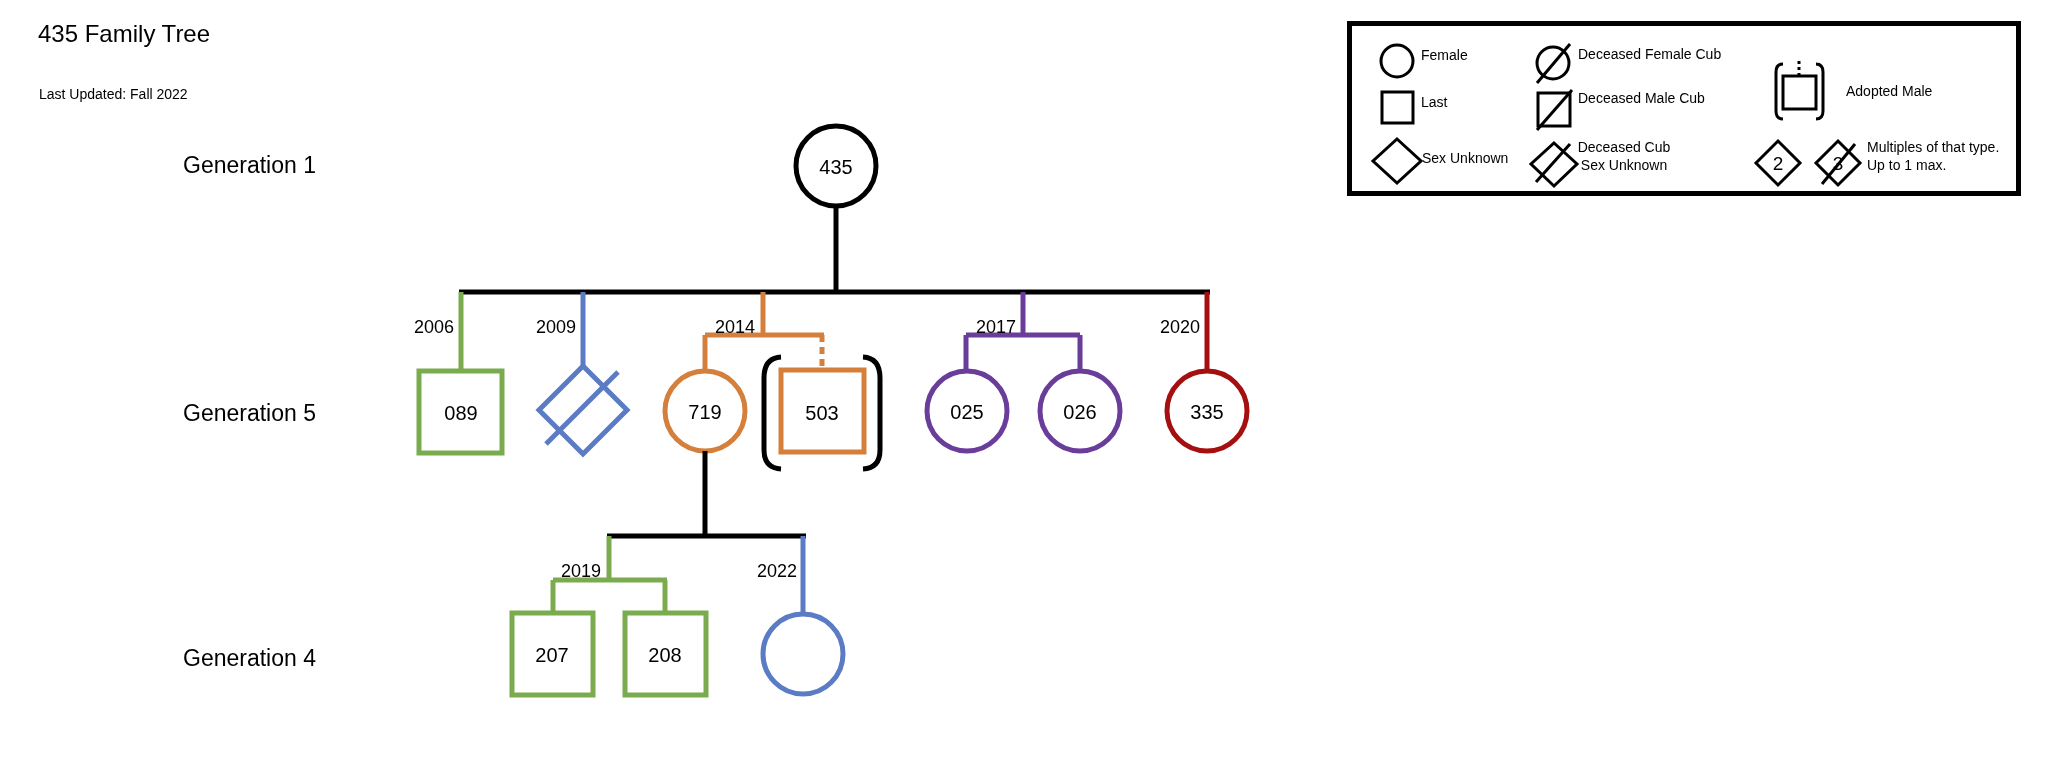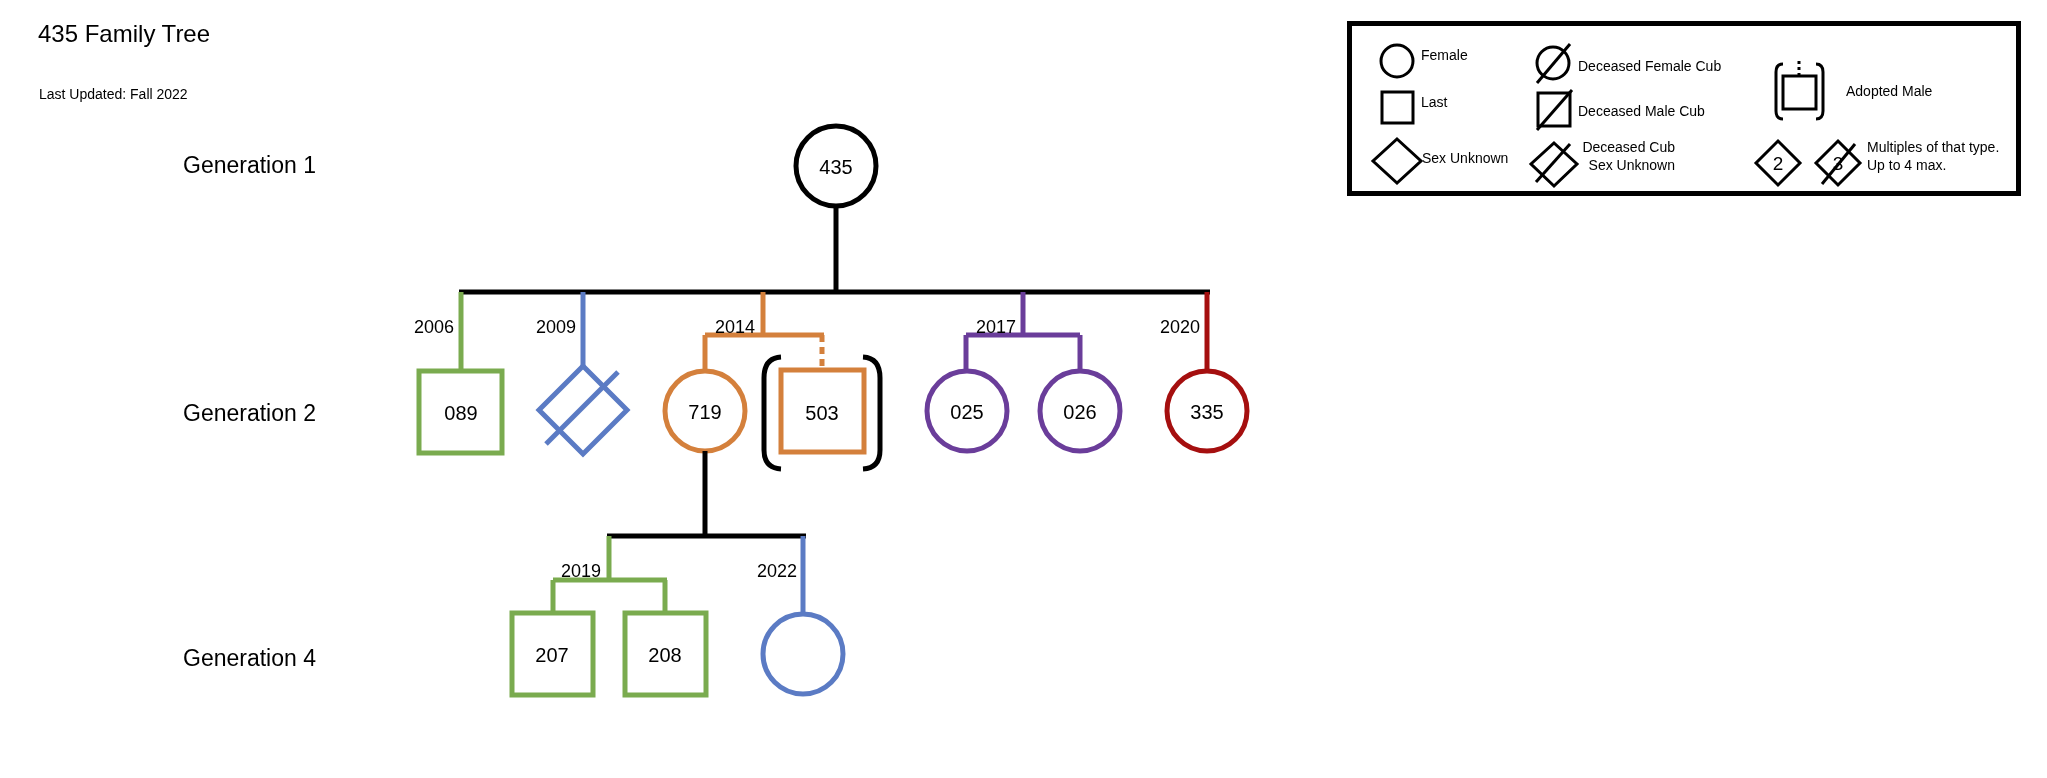"Deceased Female Cub" div.leg-text { top: 32px -> 20px }
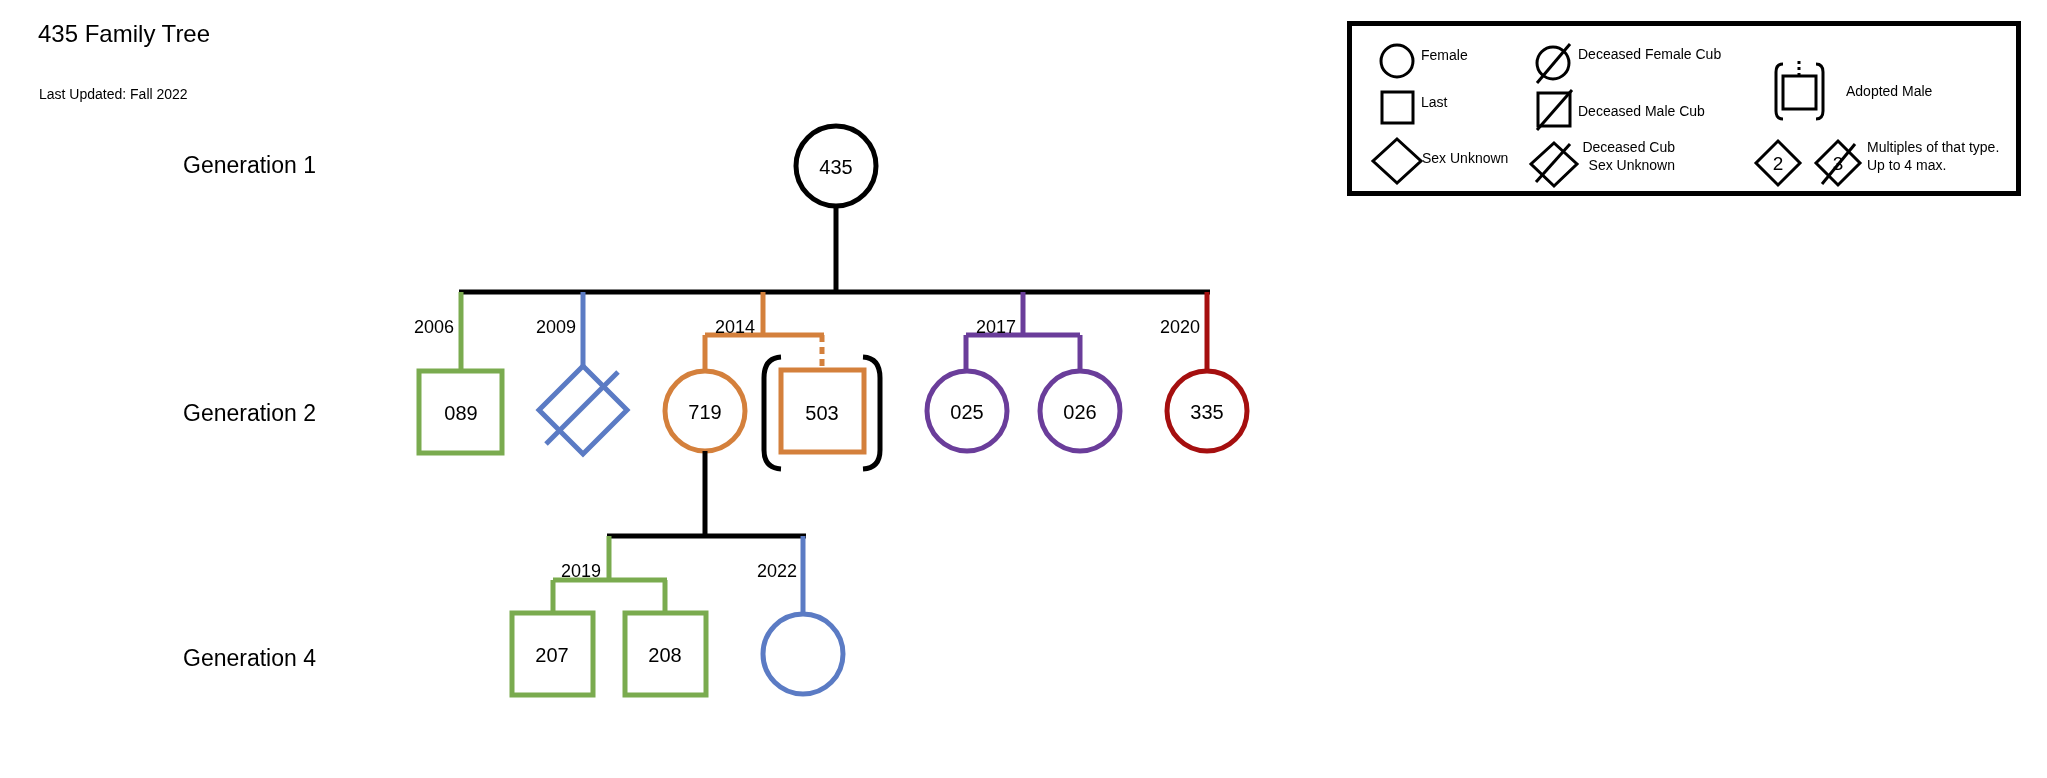"Deceased Male Cub" div.leg-text { top: 77px -> 64px }
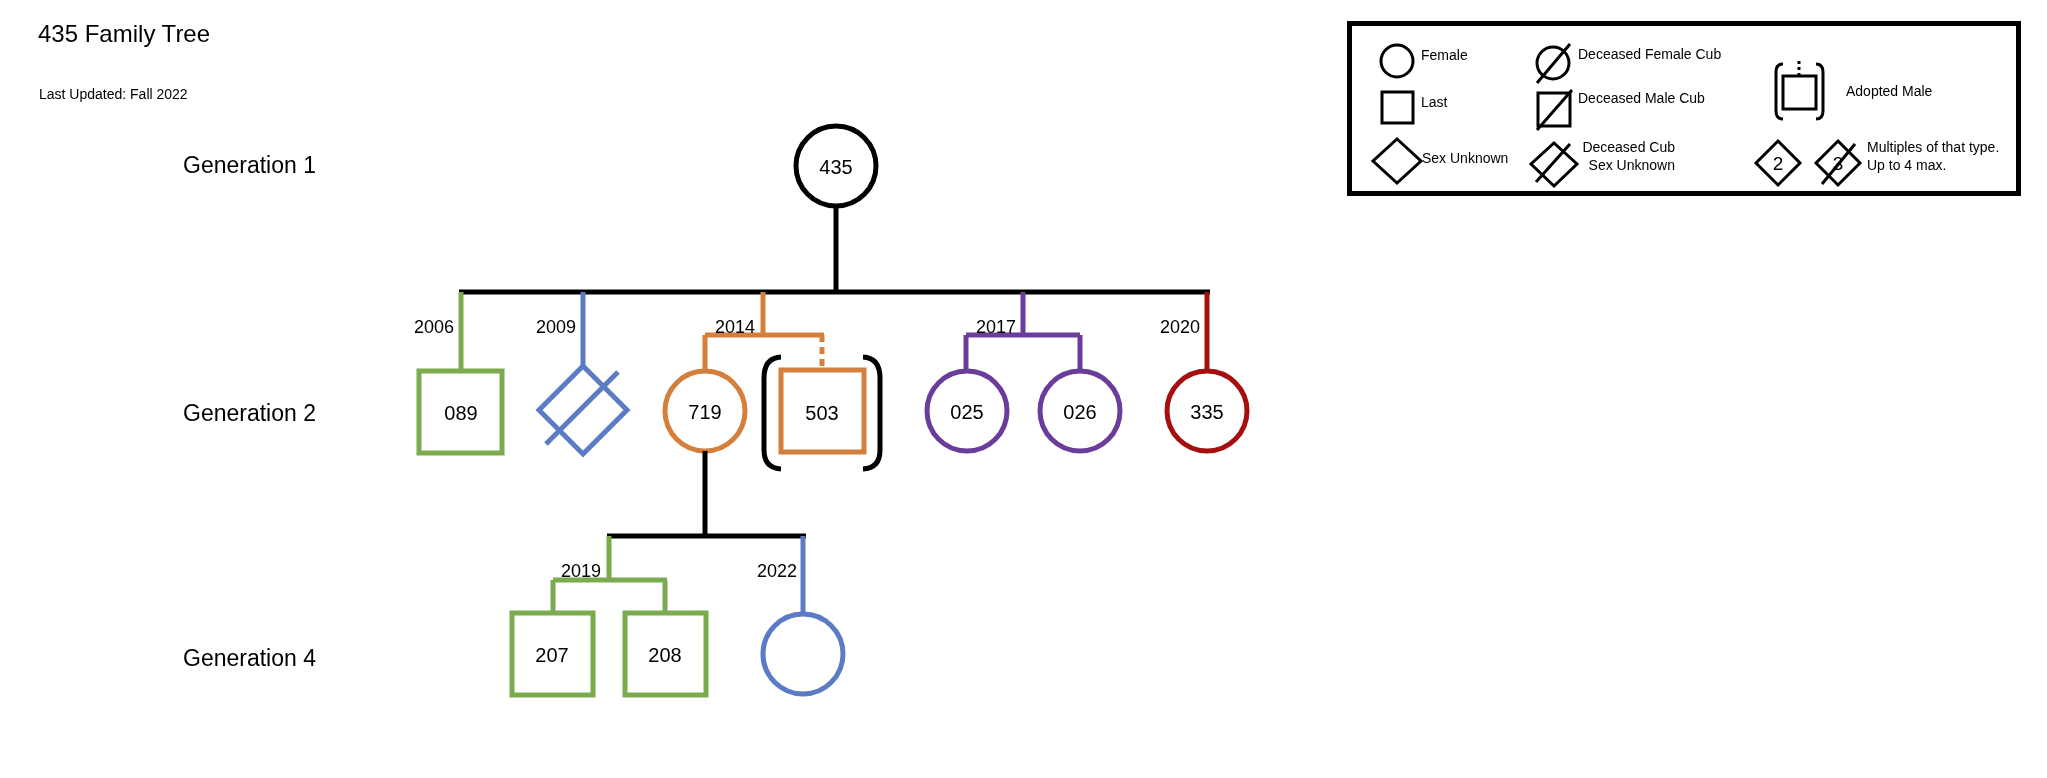"Deceased Cub" div.leg-text { text-align: right -> center }
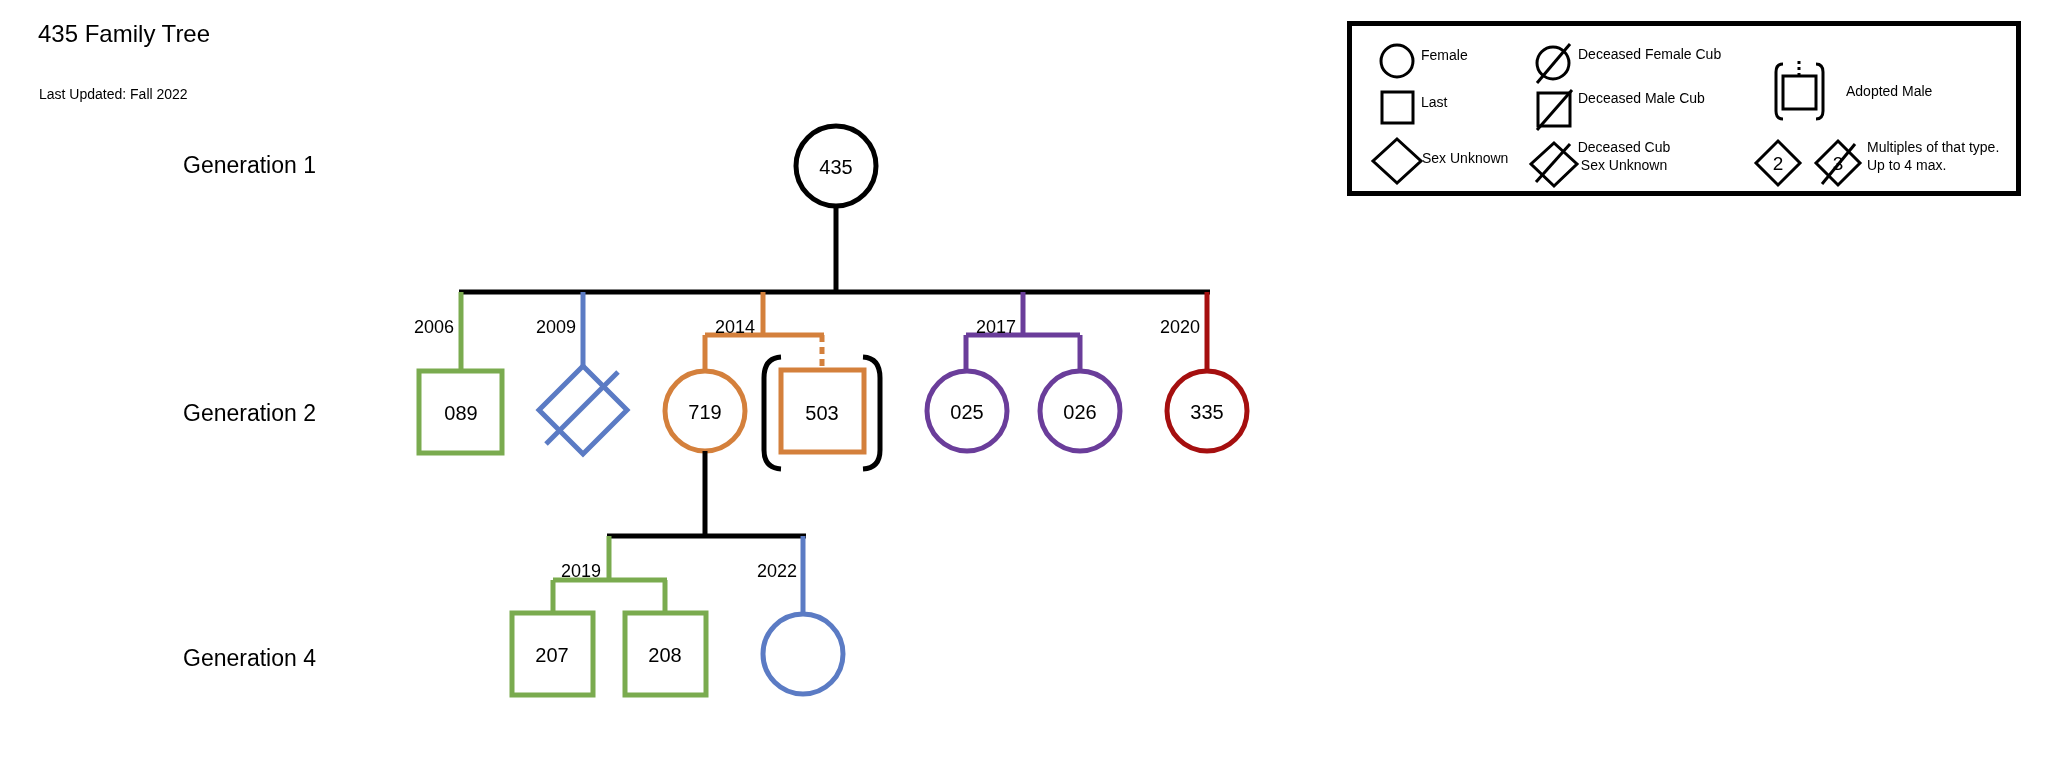"Up to 4 max." div { text: 4 -> 1 }
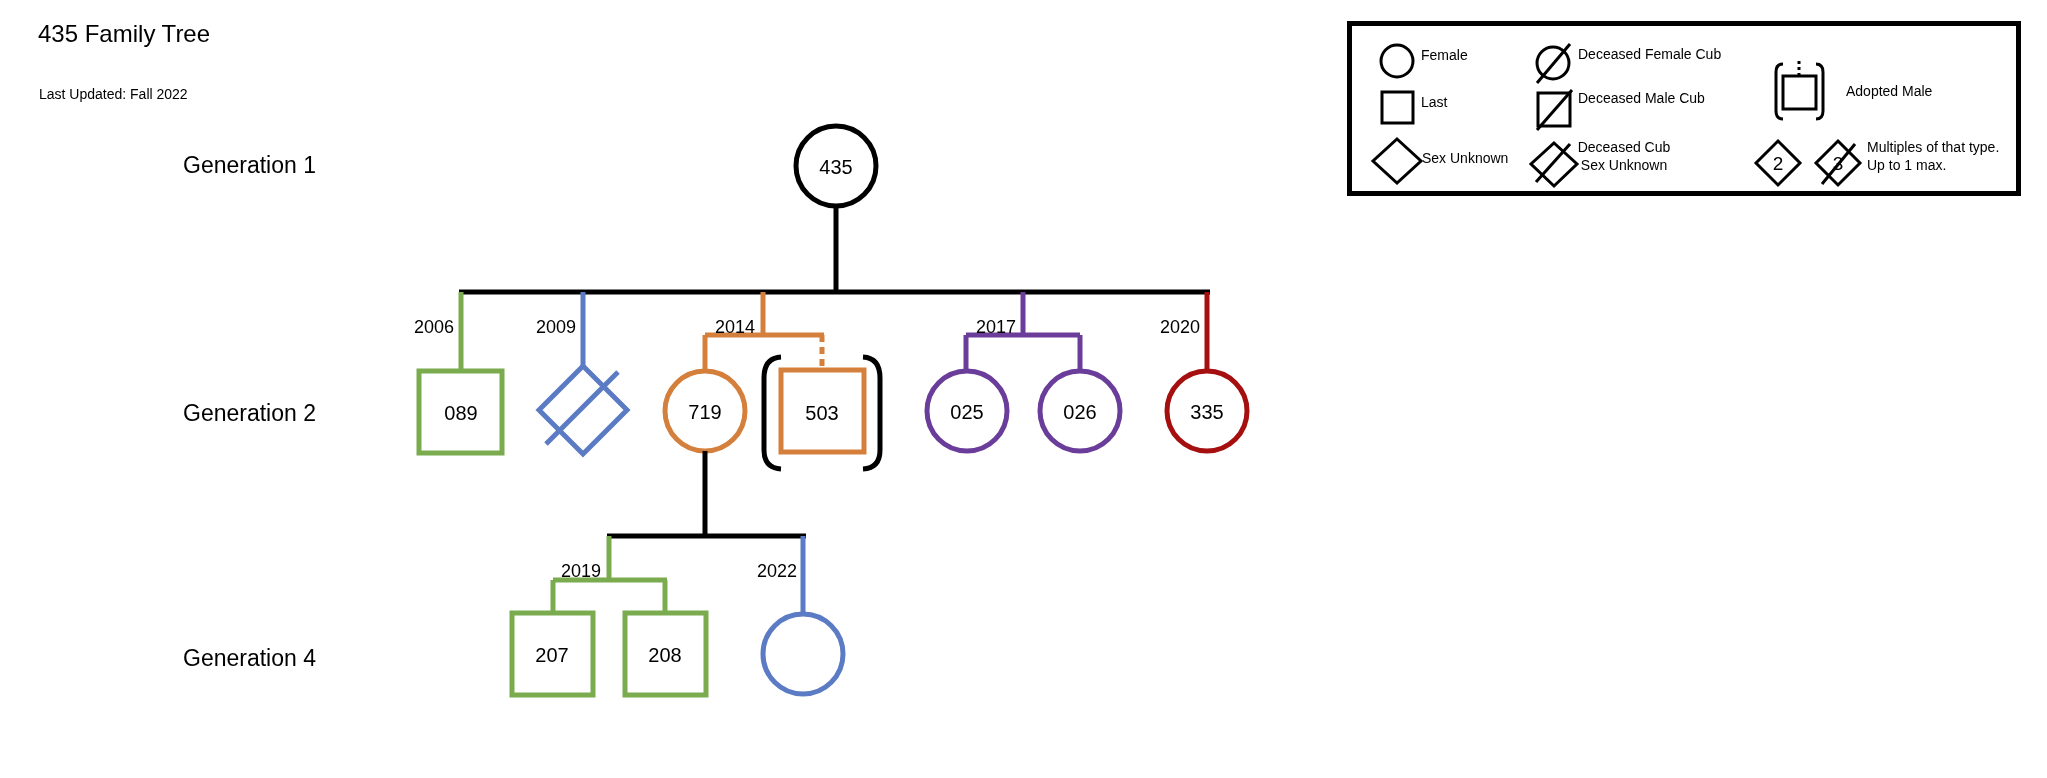"Generation 2" div.gen-label { text: 2 -> 5 }
